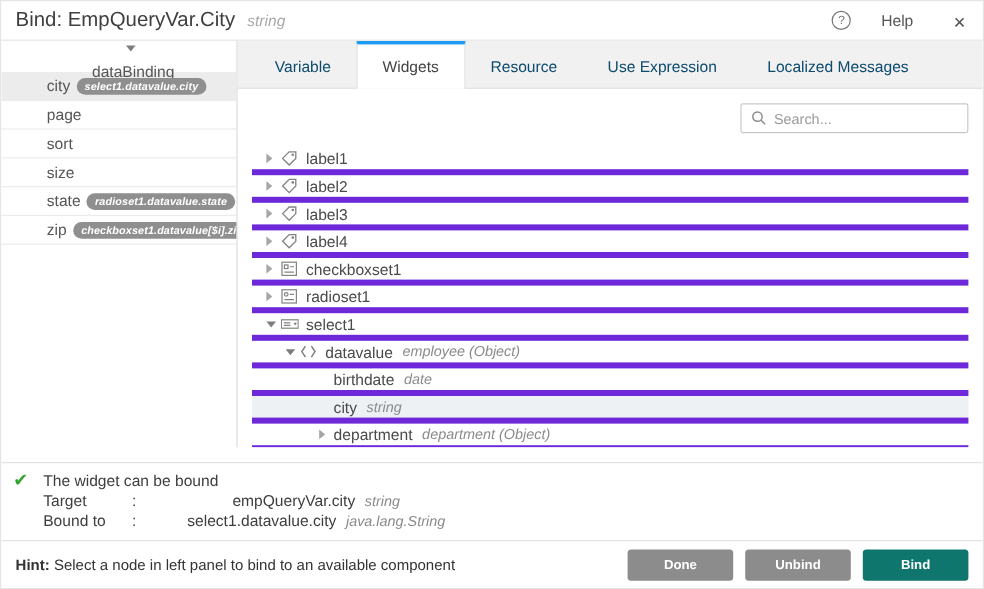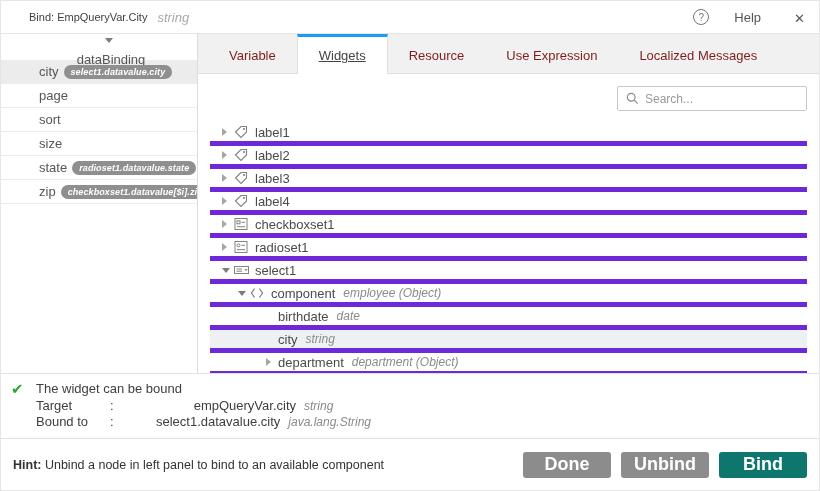"Bind: EmpQueryVar.City" .title { font-size: 11px -> 17px; margin-left: 16px -> none }
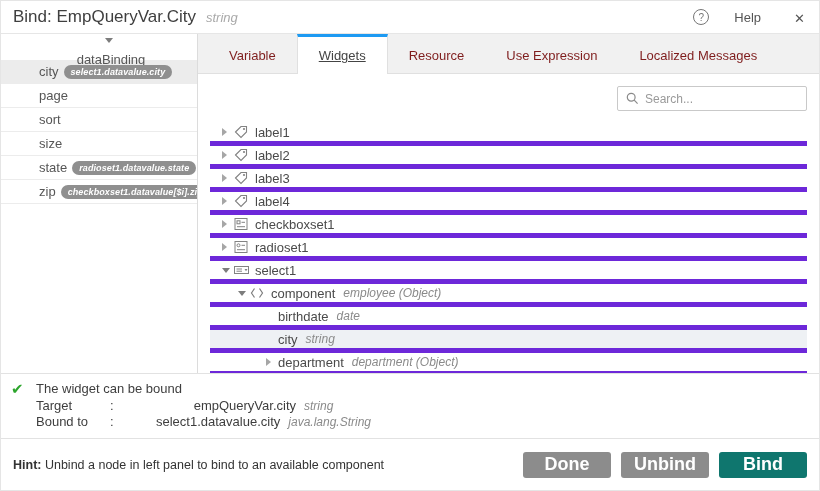"Variable" .tab { color: #7f1d1d -> #0c4a6e }
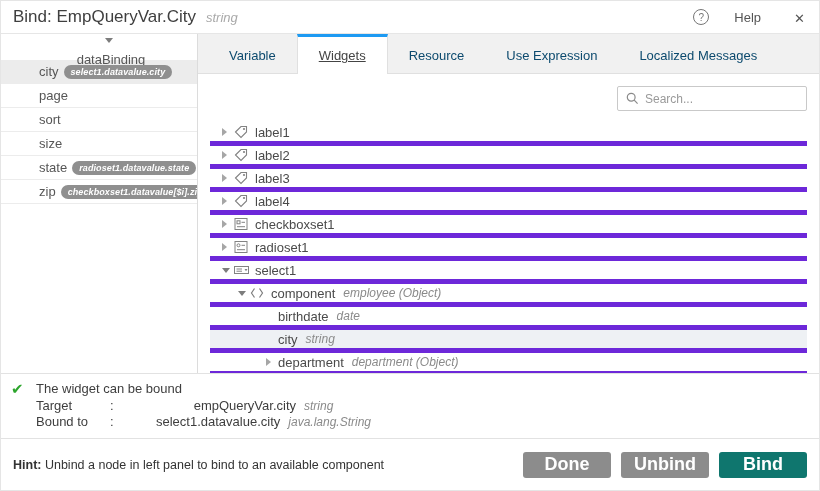"Widgets" .tab.active { text-decoration: underline -> none }
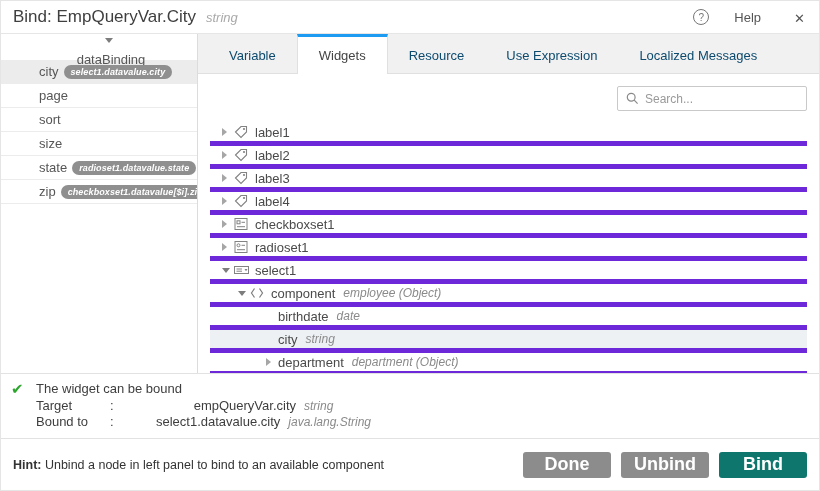"component" span { text: component -> datavalue }
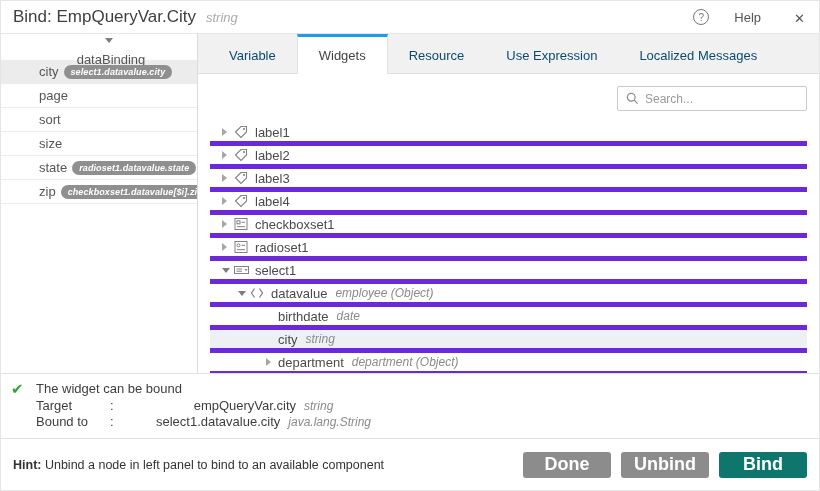"The widget can be bound" .status-area { margin-top: none -> 12px }
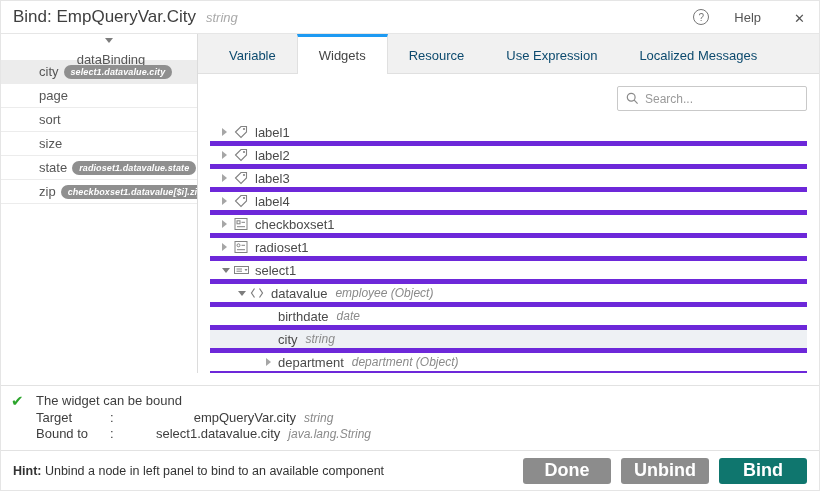"Unbind a node in left" span { text: Unbind -> Select }
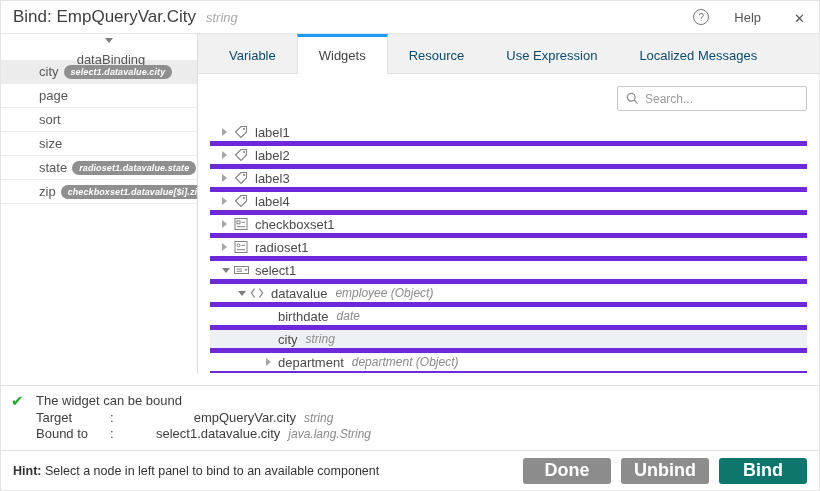"Done" .btn { font-size: 18px -> 11px }
